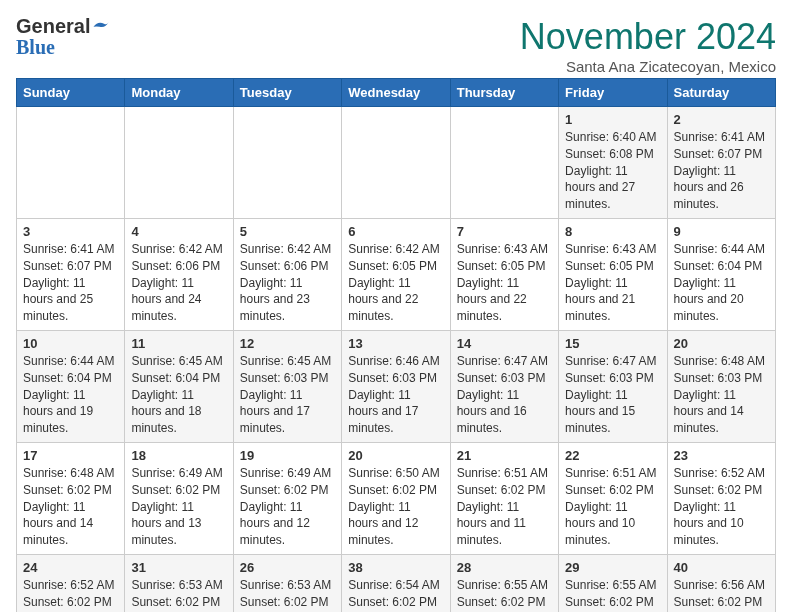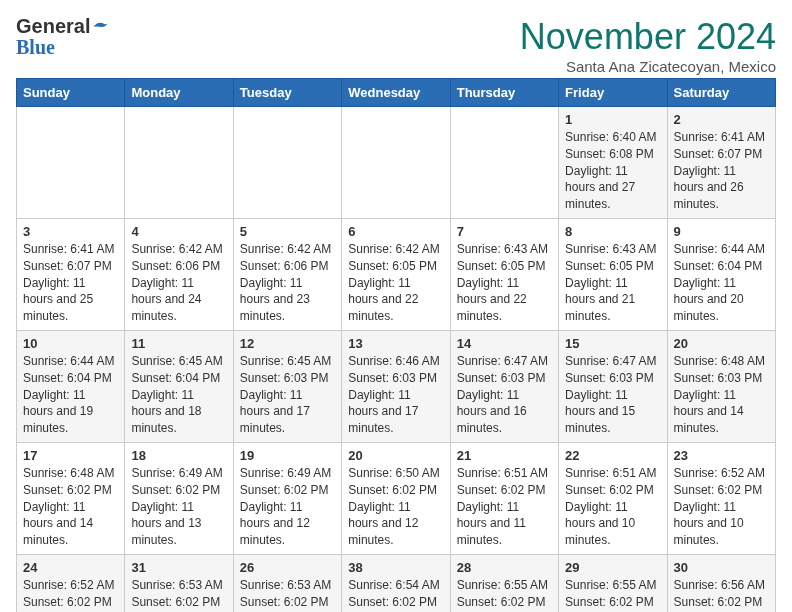"30" span.day-num { text: 30 -> 40 }
